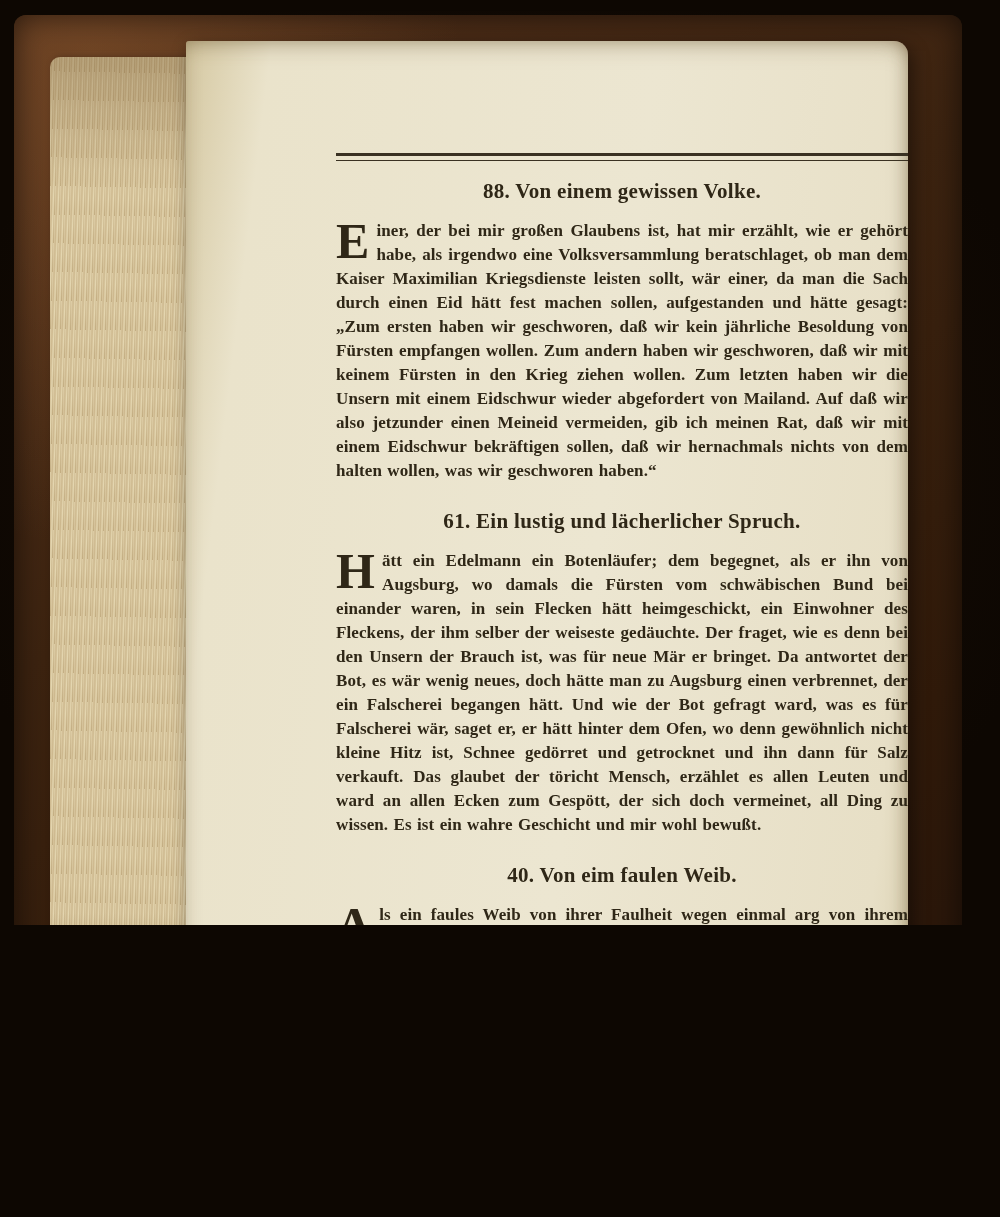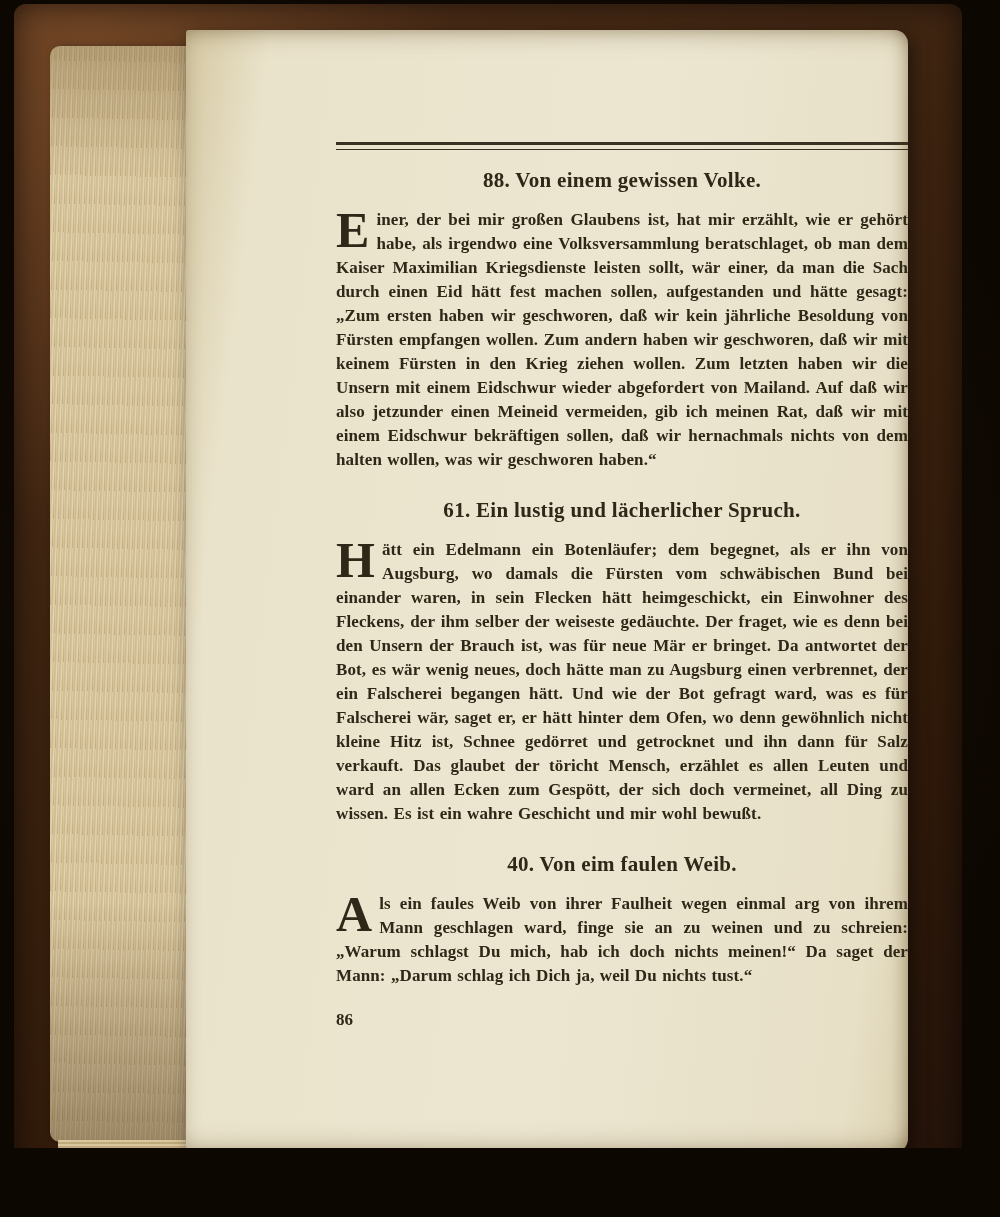"88. Von einem gewissen Volke." .scene { height: 1148px -> 914px; margin-top: none -> 11px }
